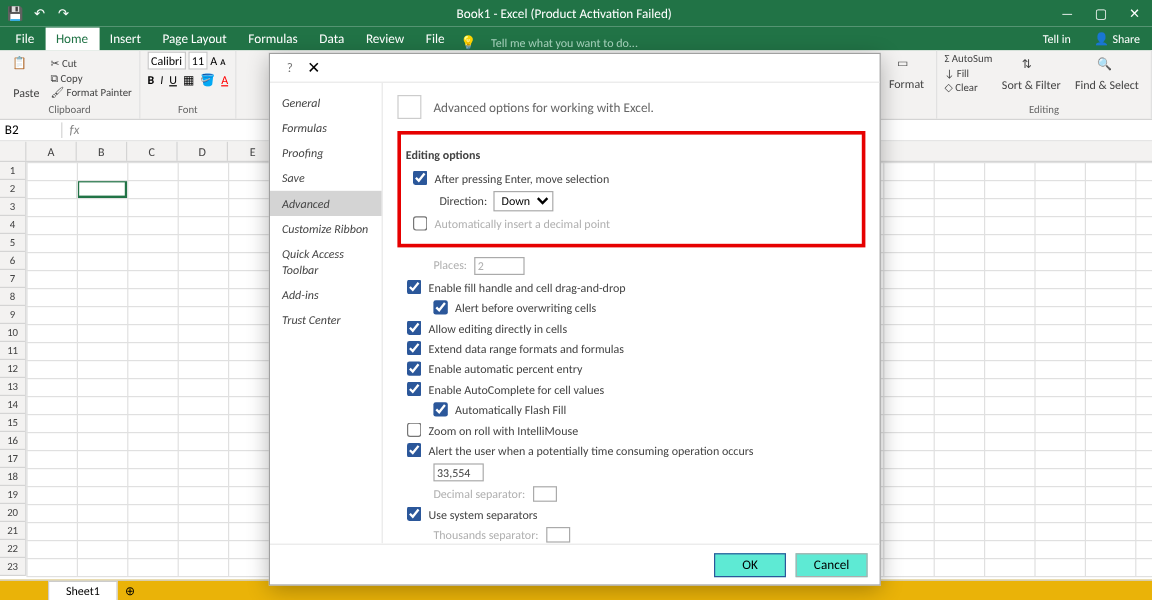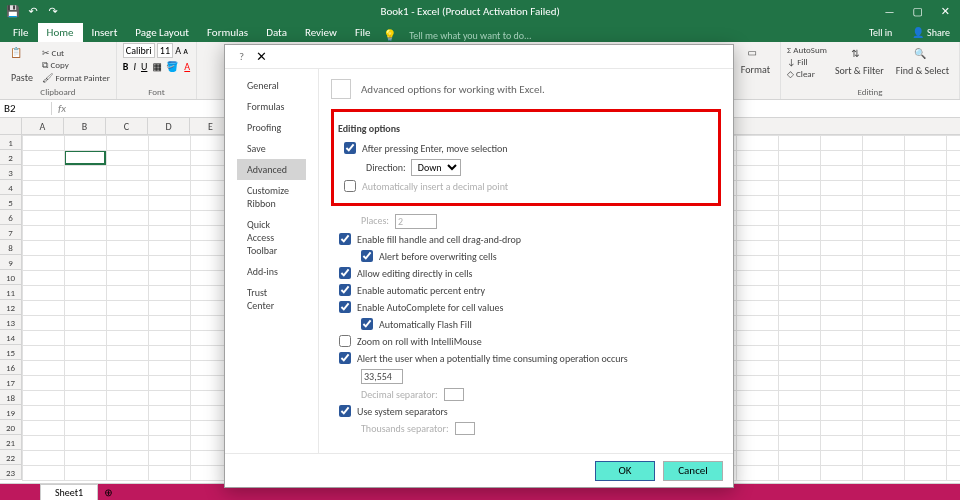"General" .dlg-side { font-style: none -> italic; padding: 6px 12px -> 6px 0 }
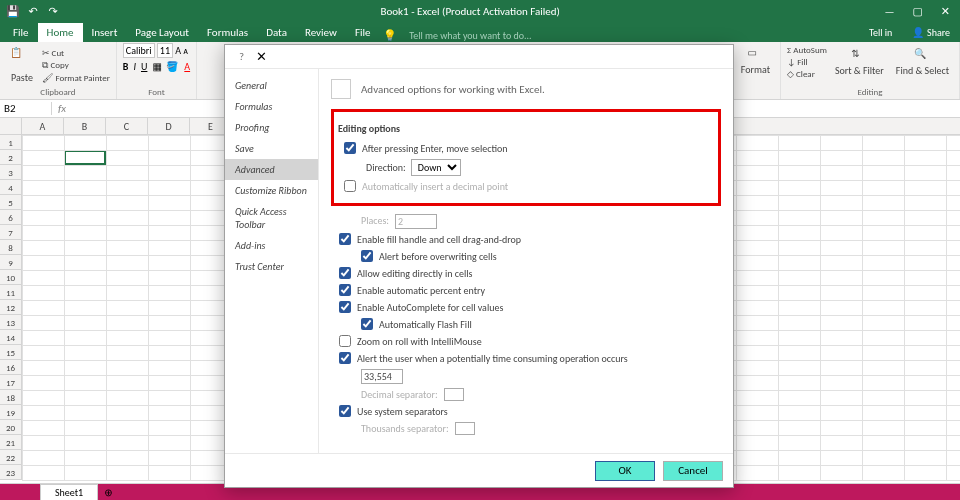"Extend data range formats and" div.opt { html: none -> <div> <input> <span>Extend data range formats and formulas</span> </div> }
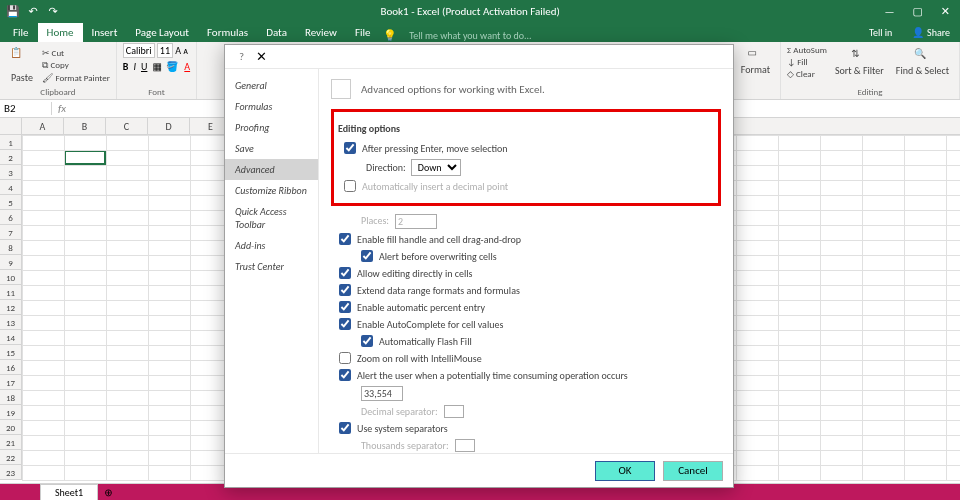"Sheet1" .sheettabs { background: #be185d -> #eab308 }
